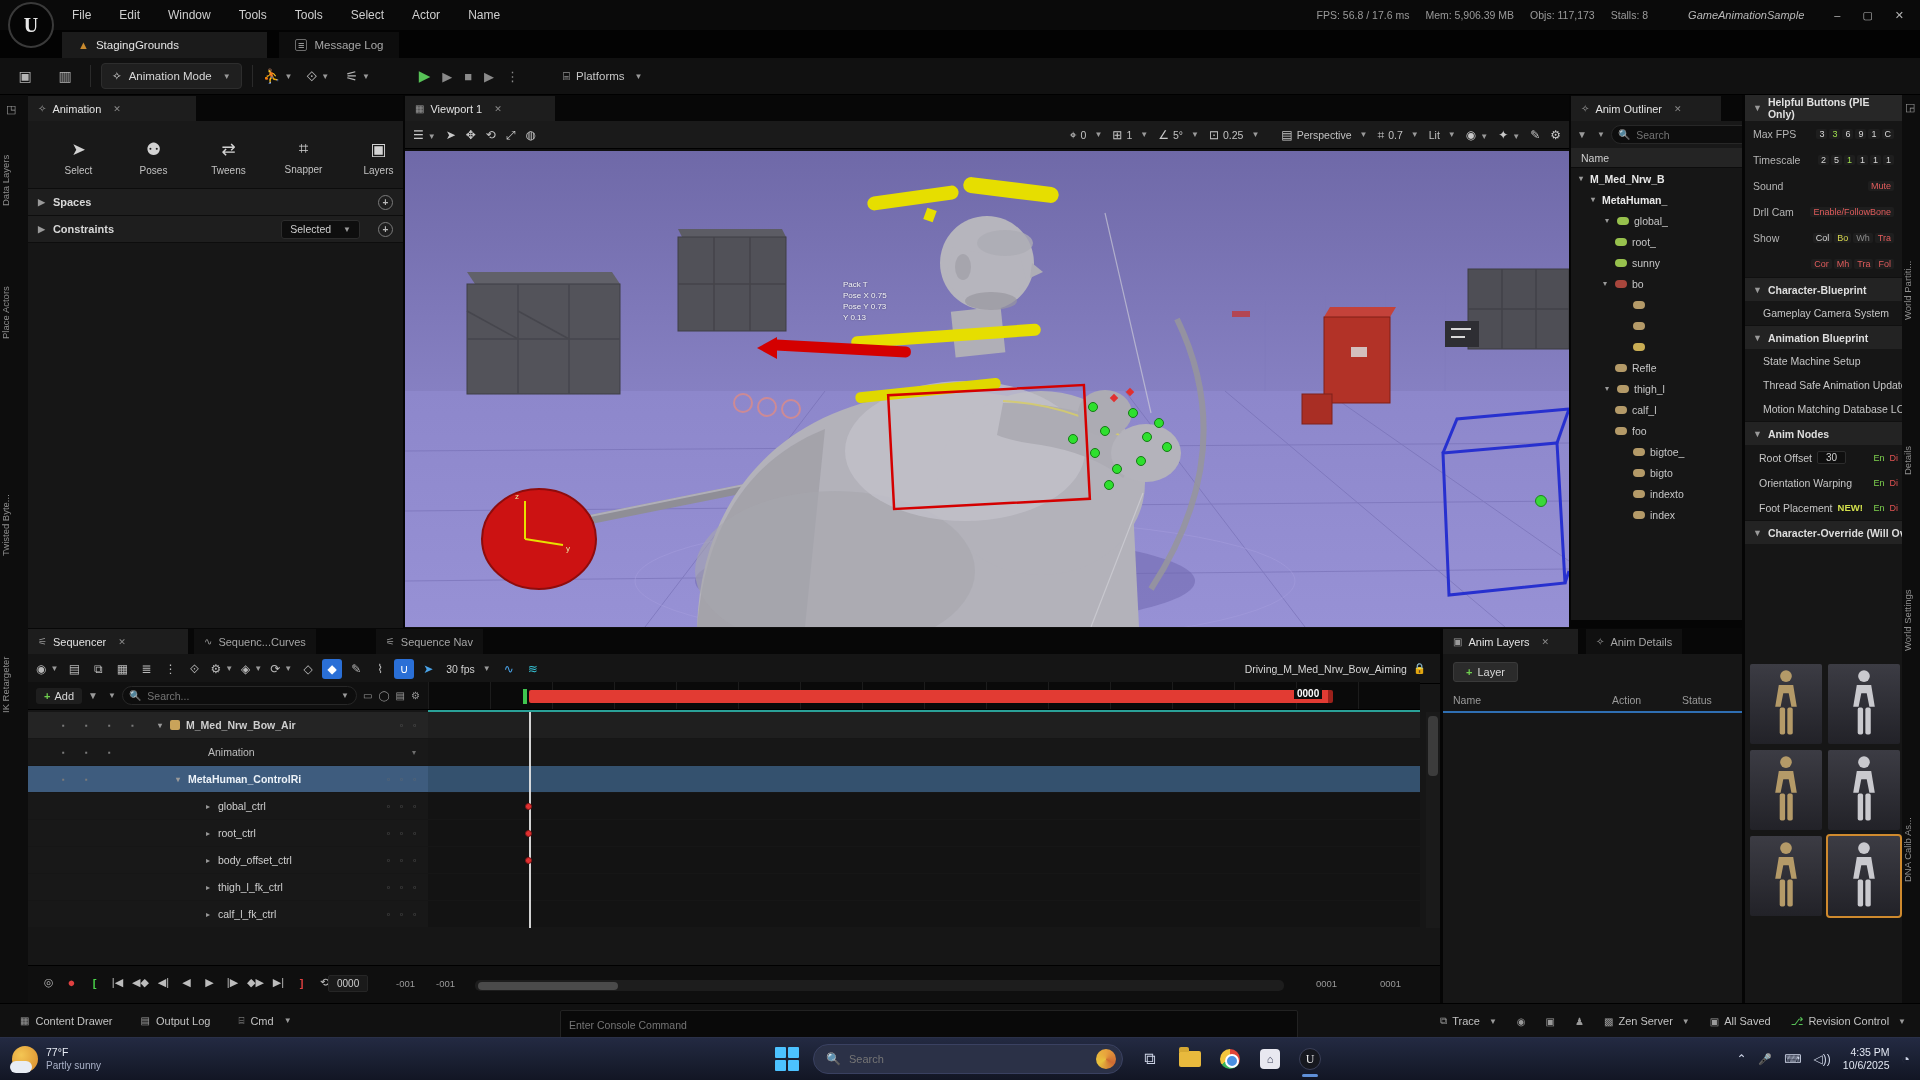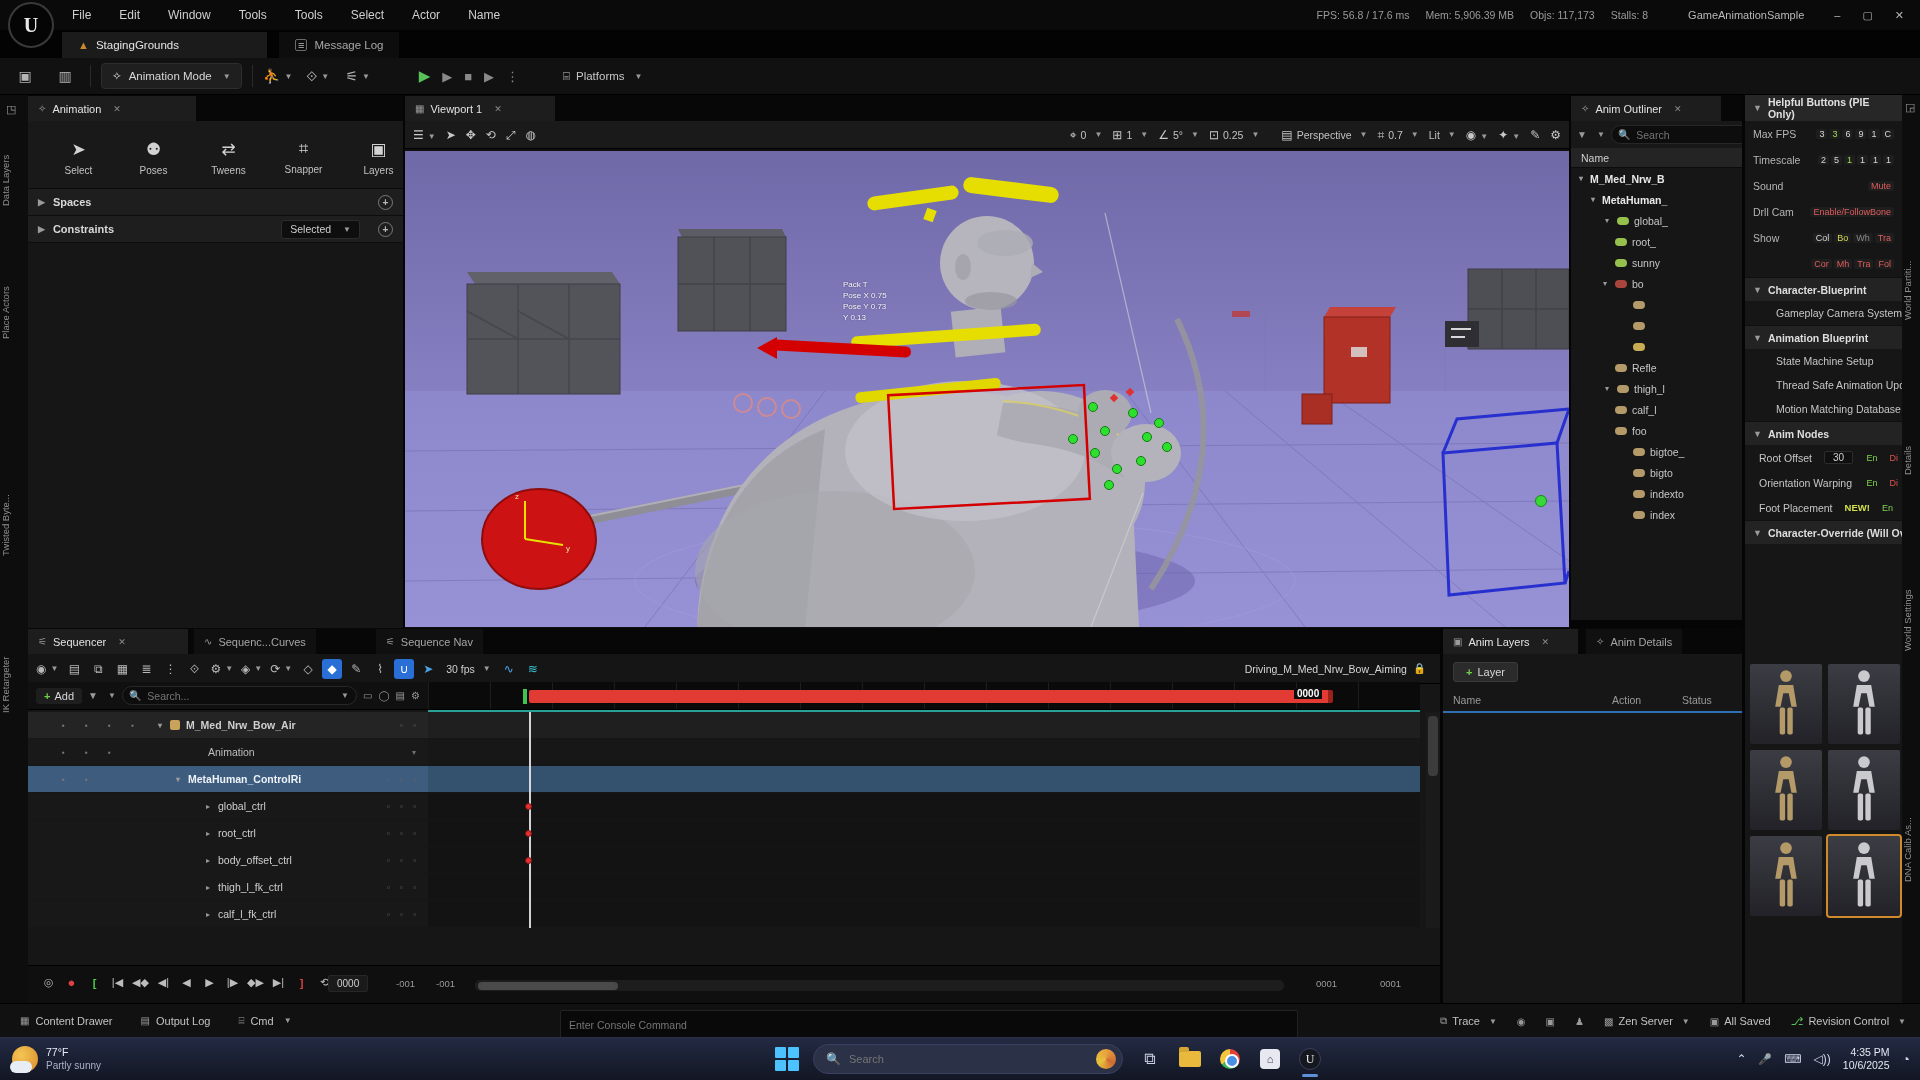"GameAnimationSample" .tproject { font-style: none -> italic }
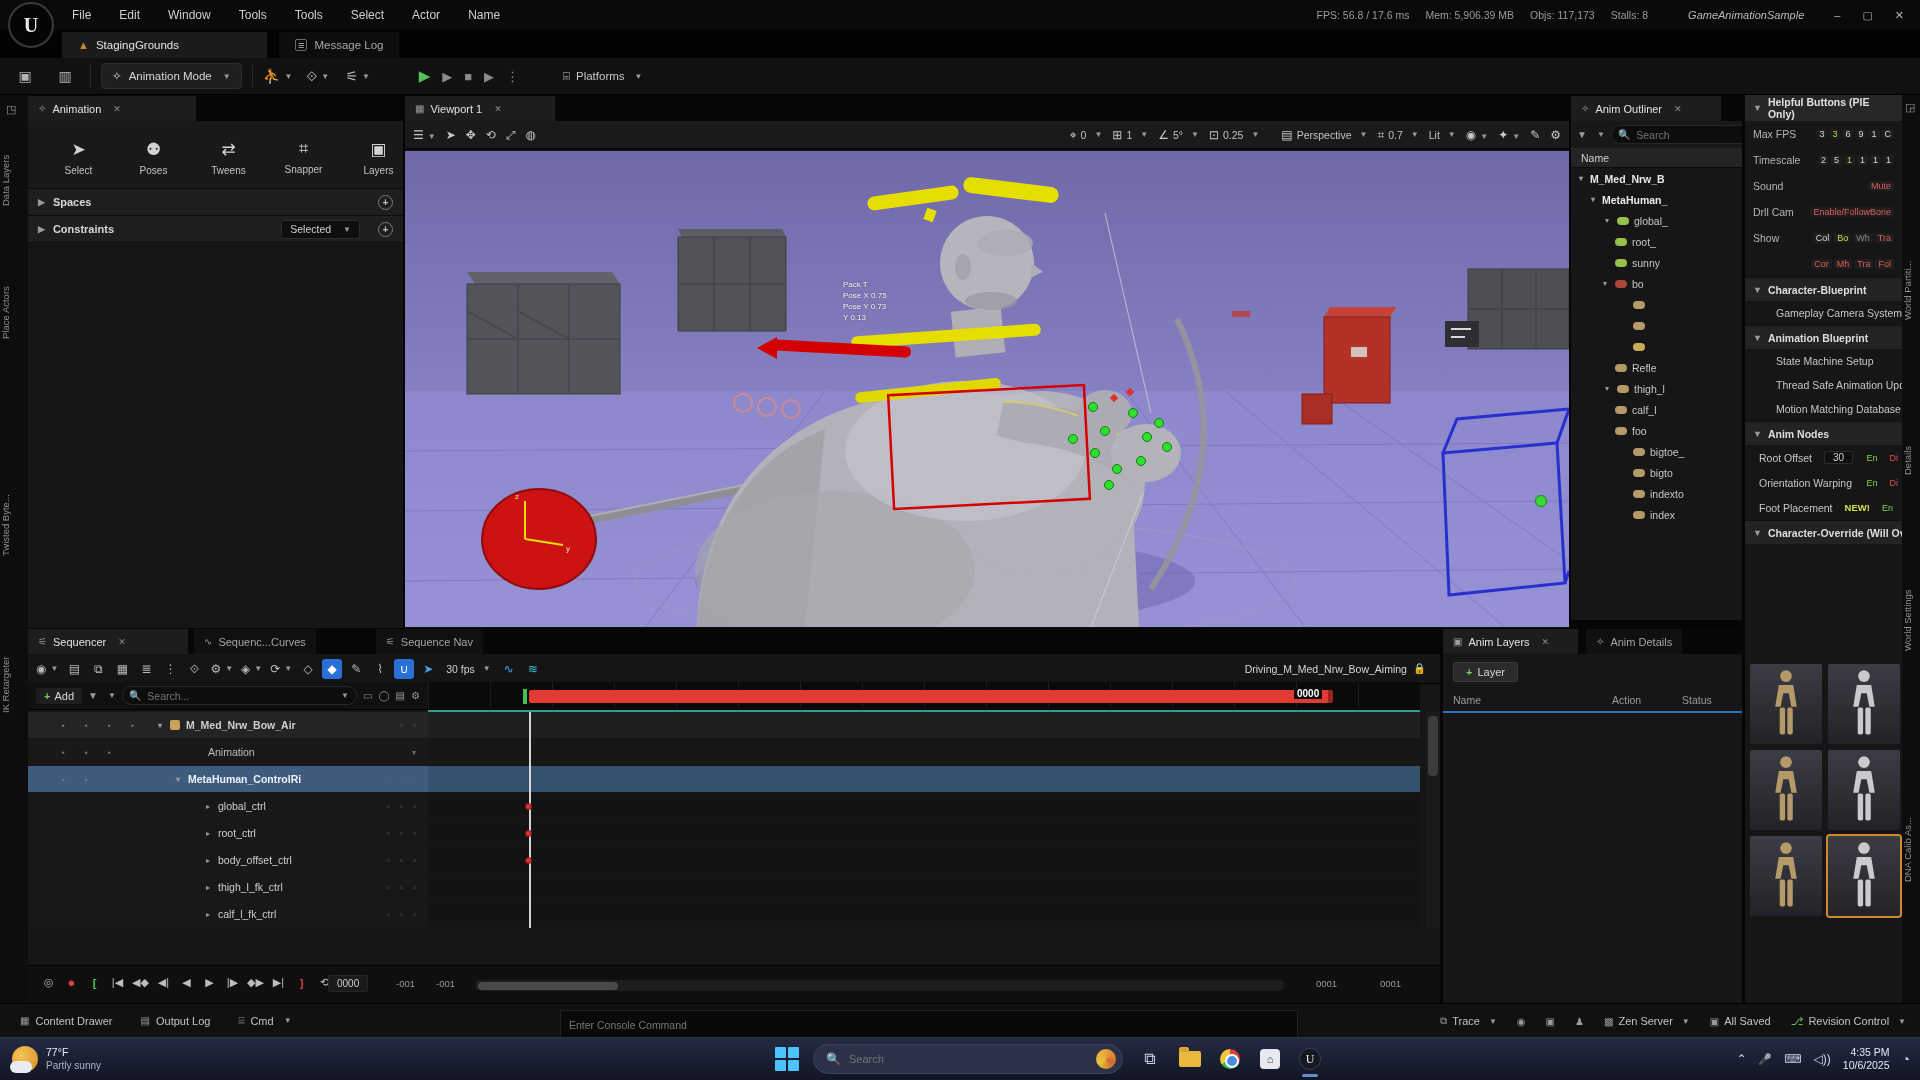"Gameplay Camera System" .hb-item { padding: 0 8px 0 31px -> 0 8px 0 18px }
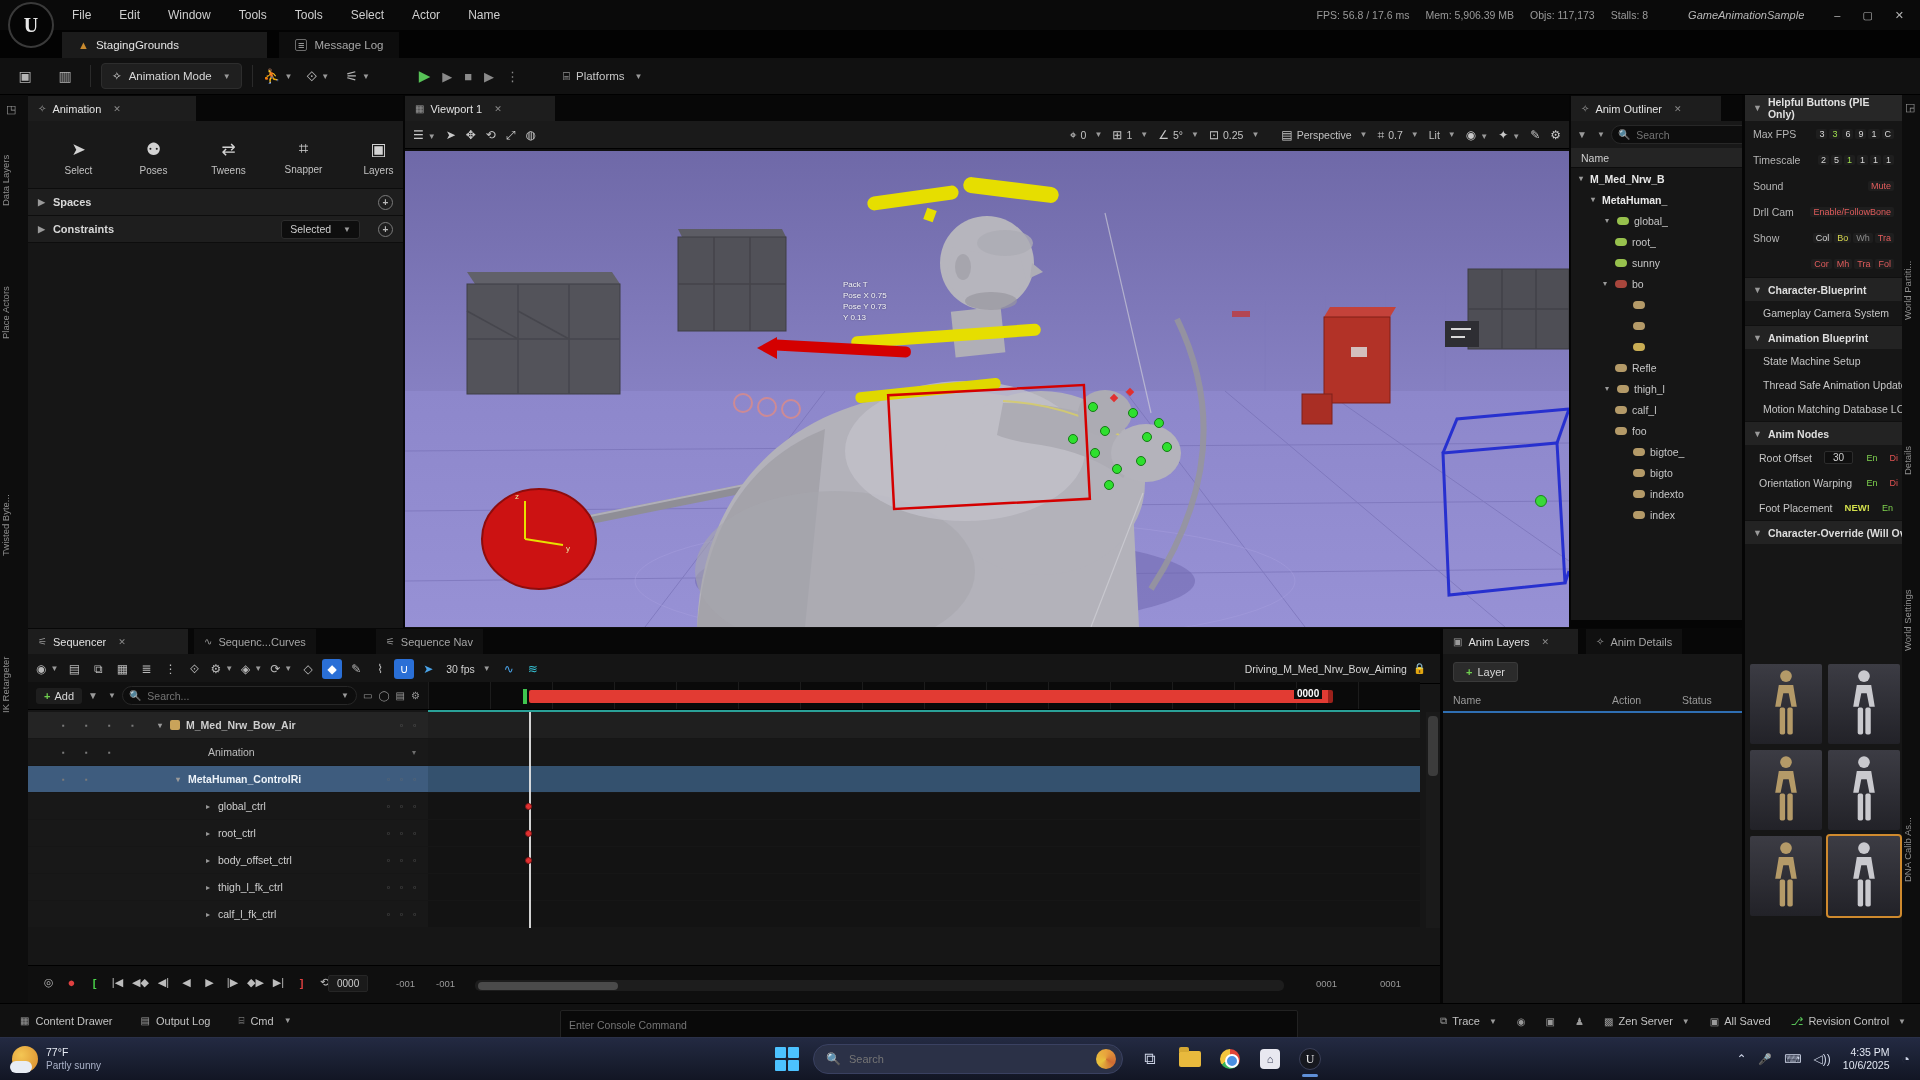"Root Offset" .hb-node { gap: 12px -> 5px }
